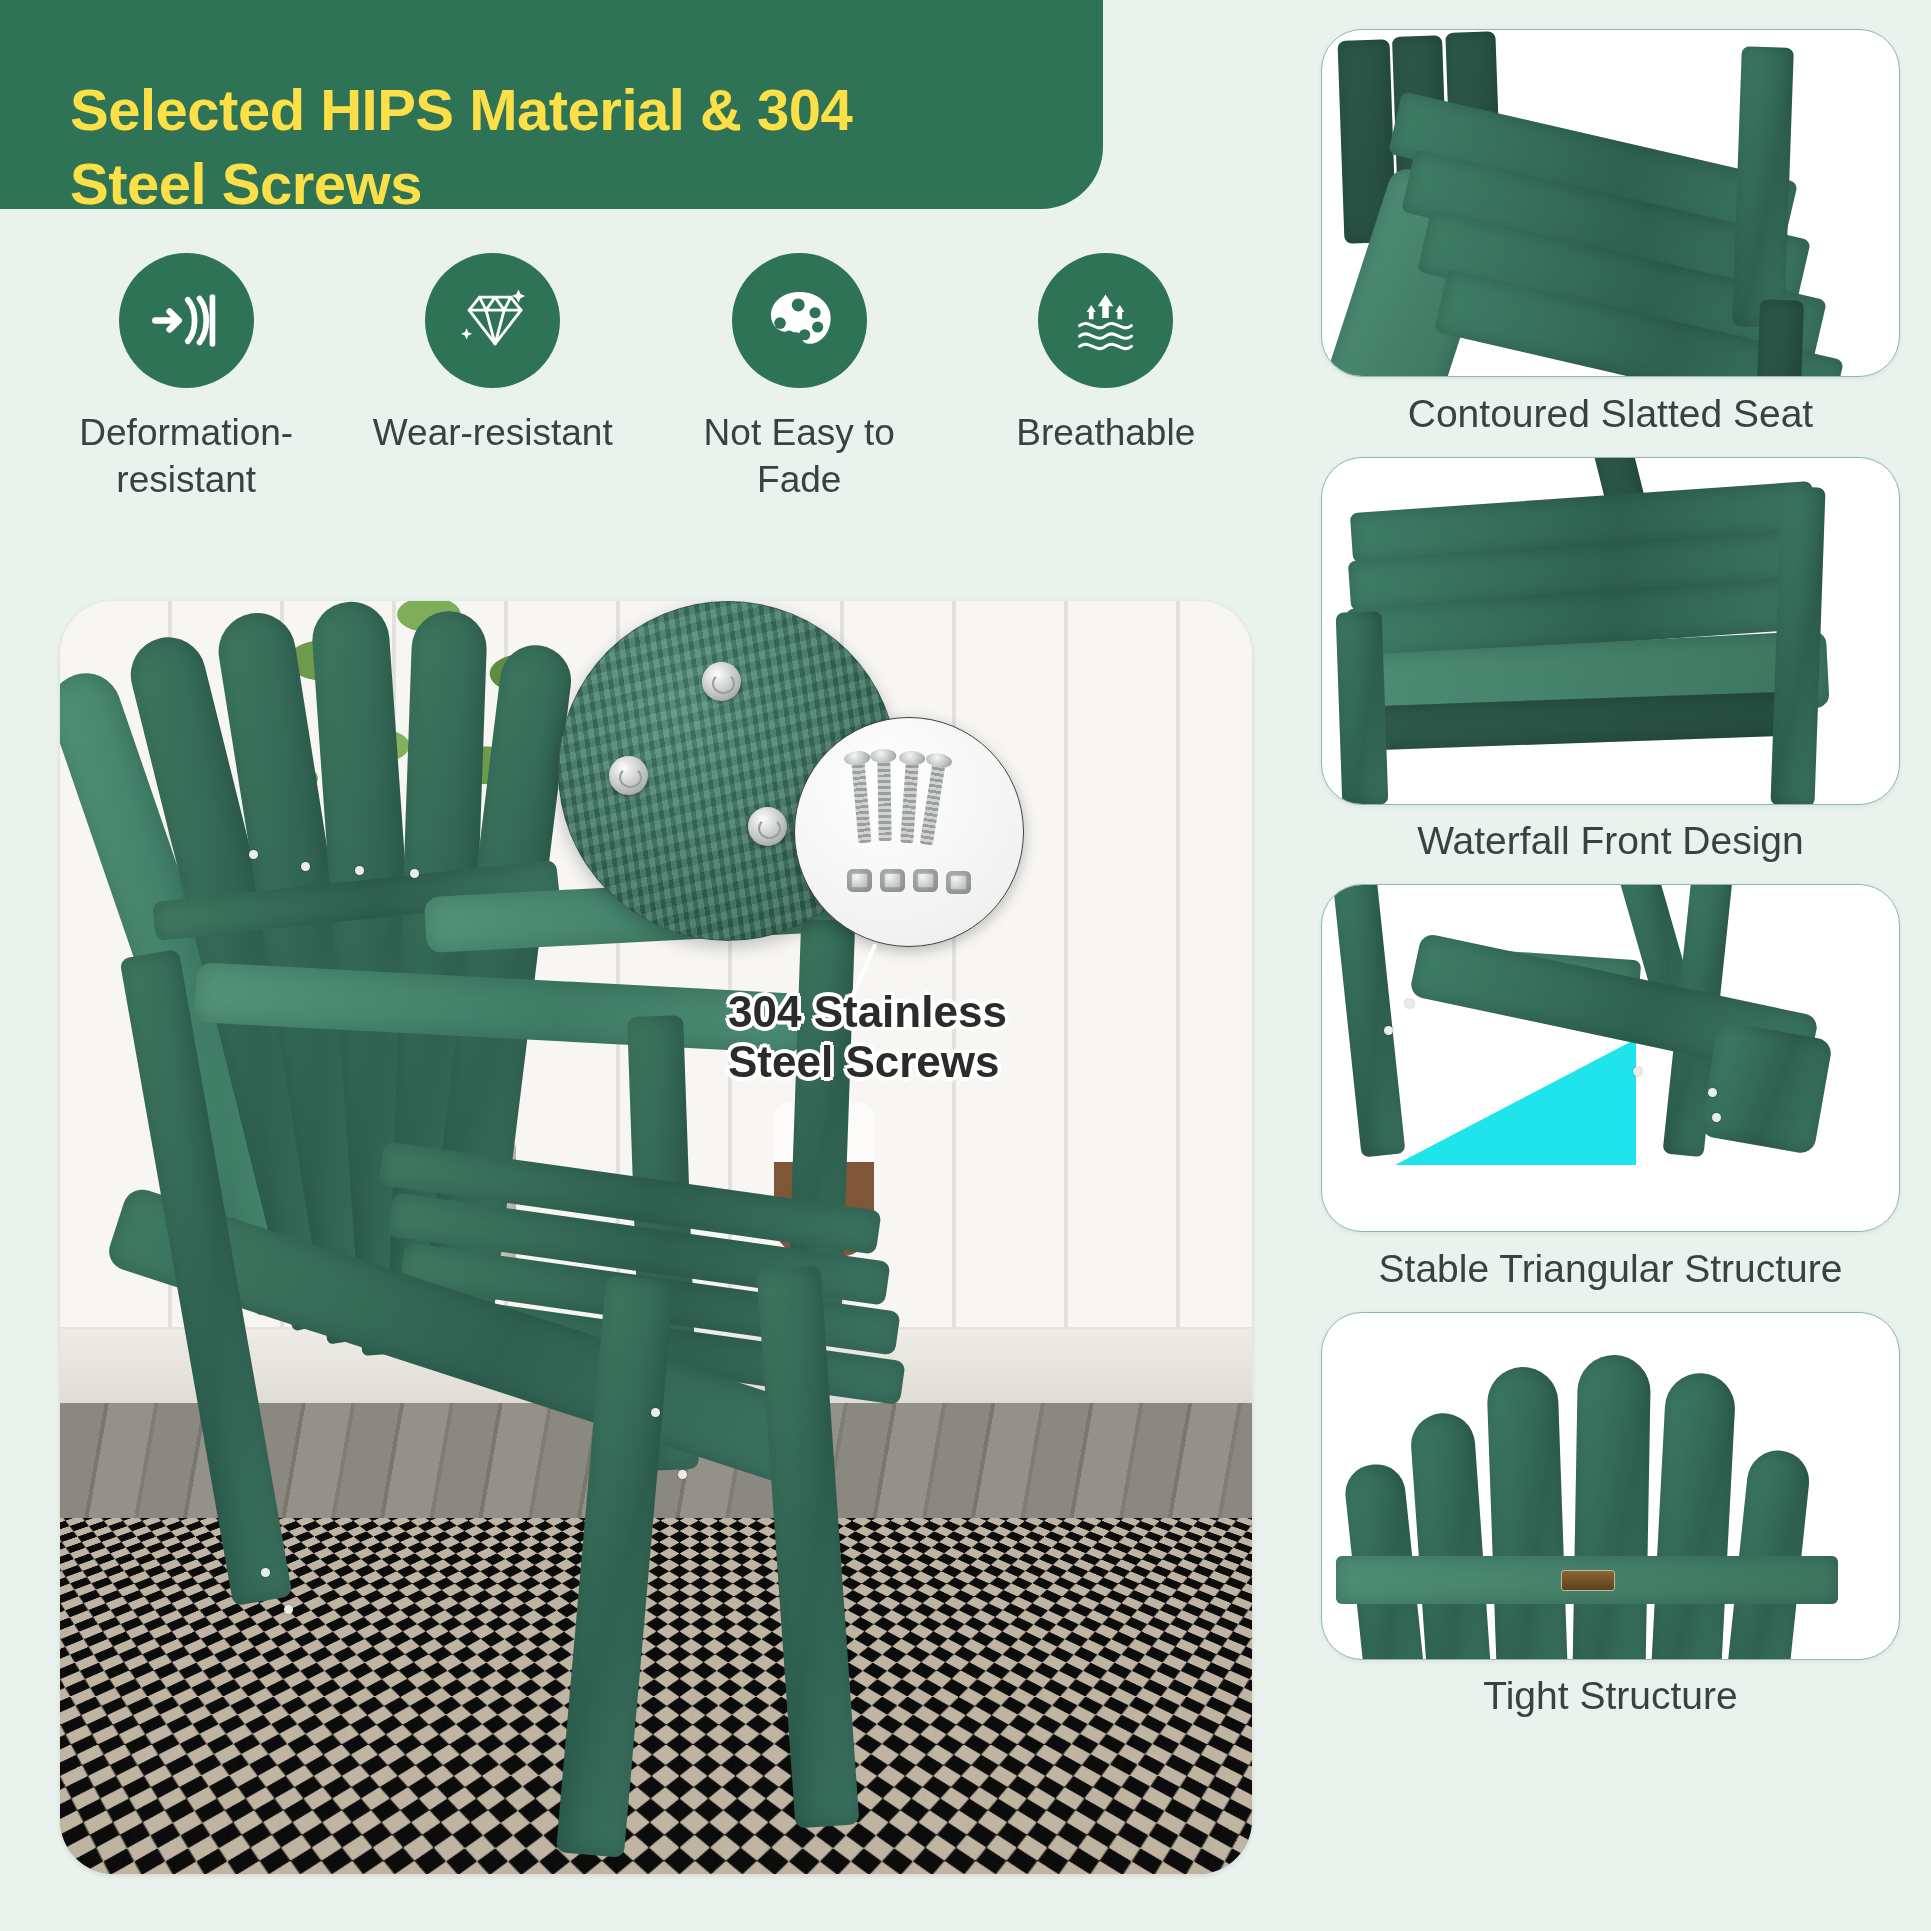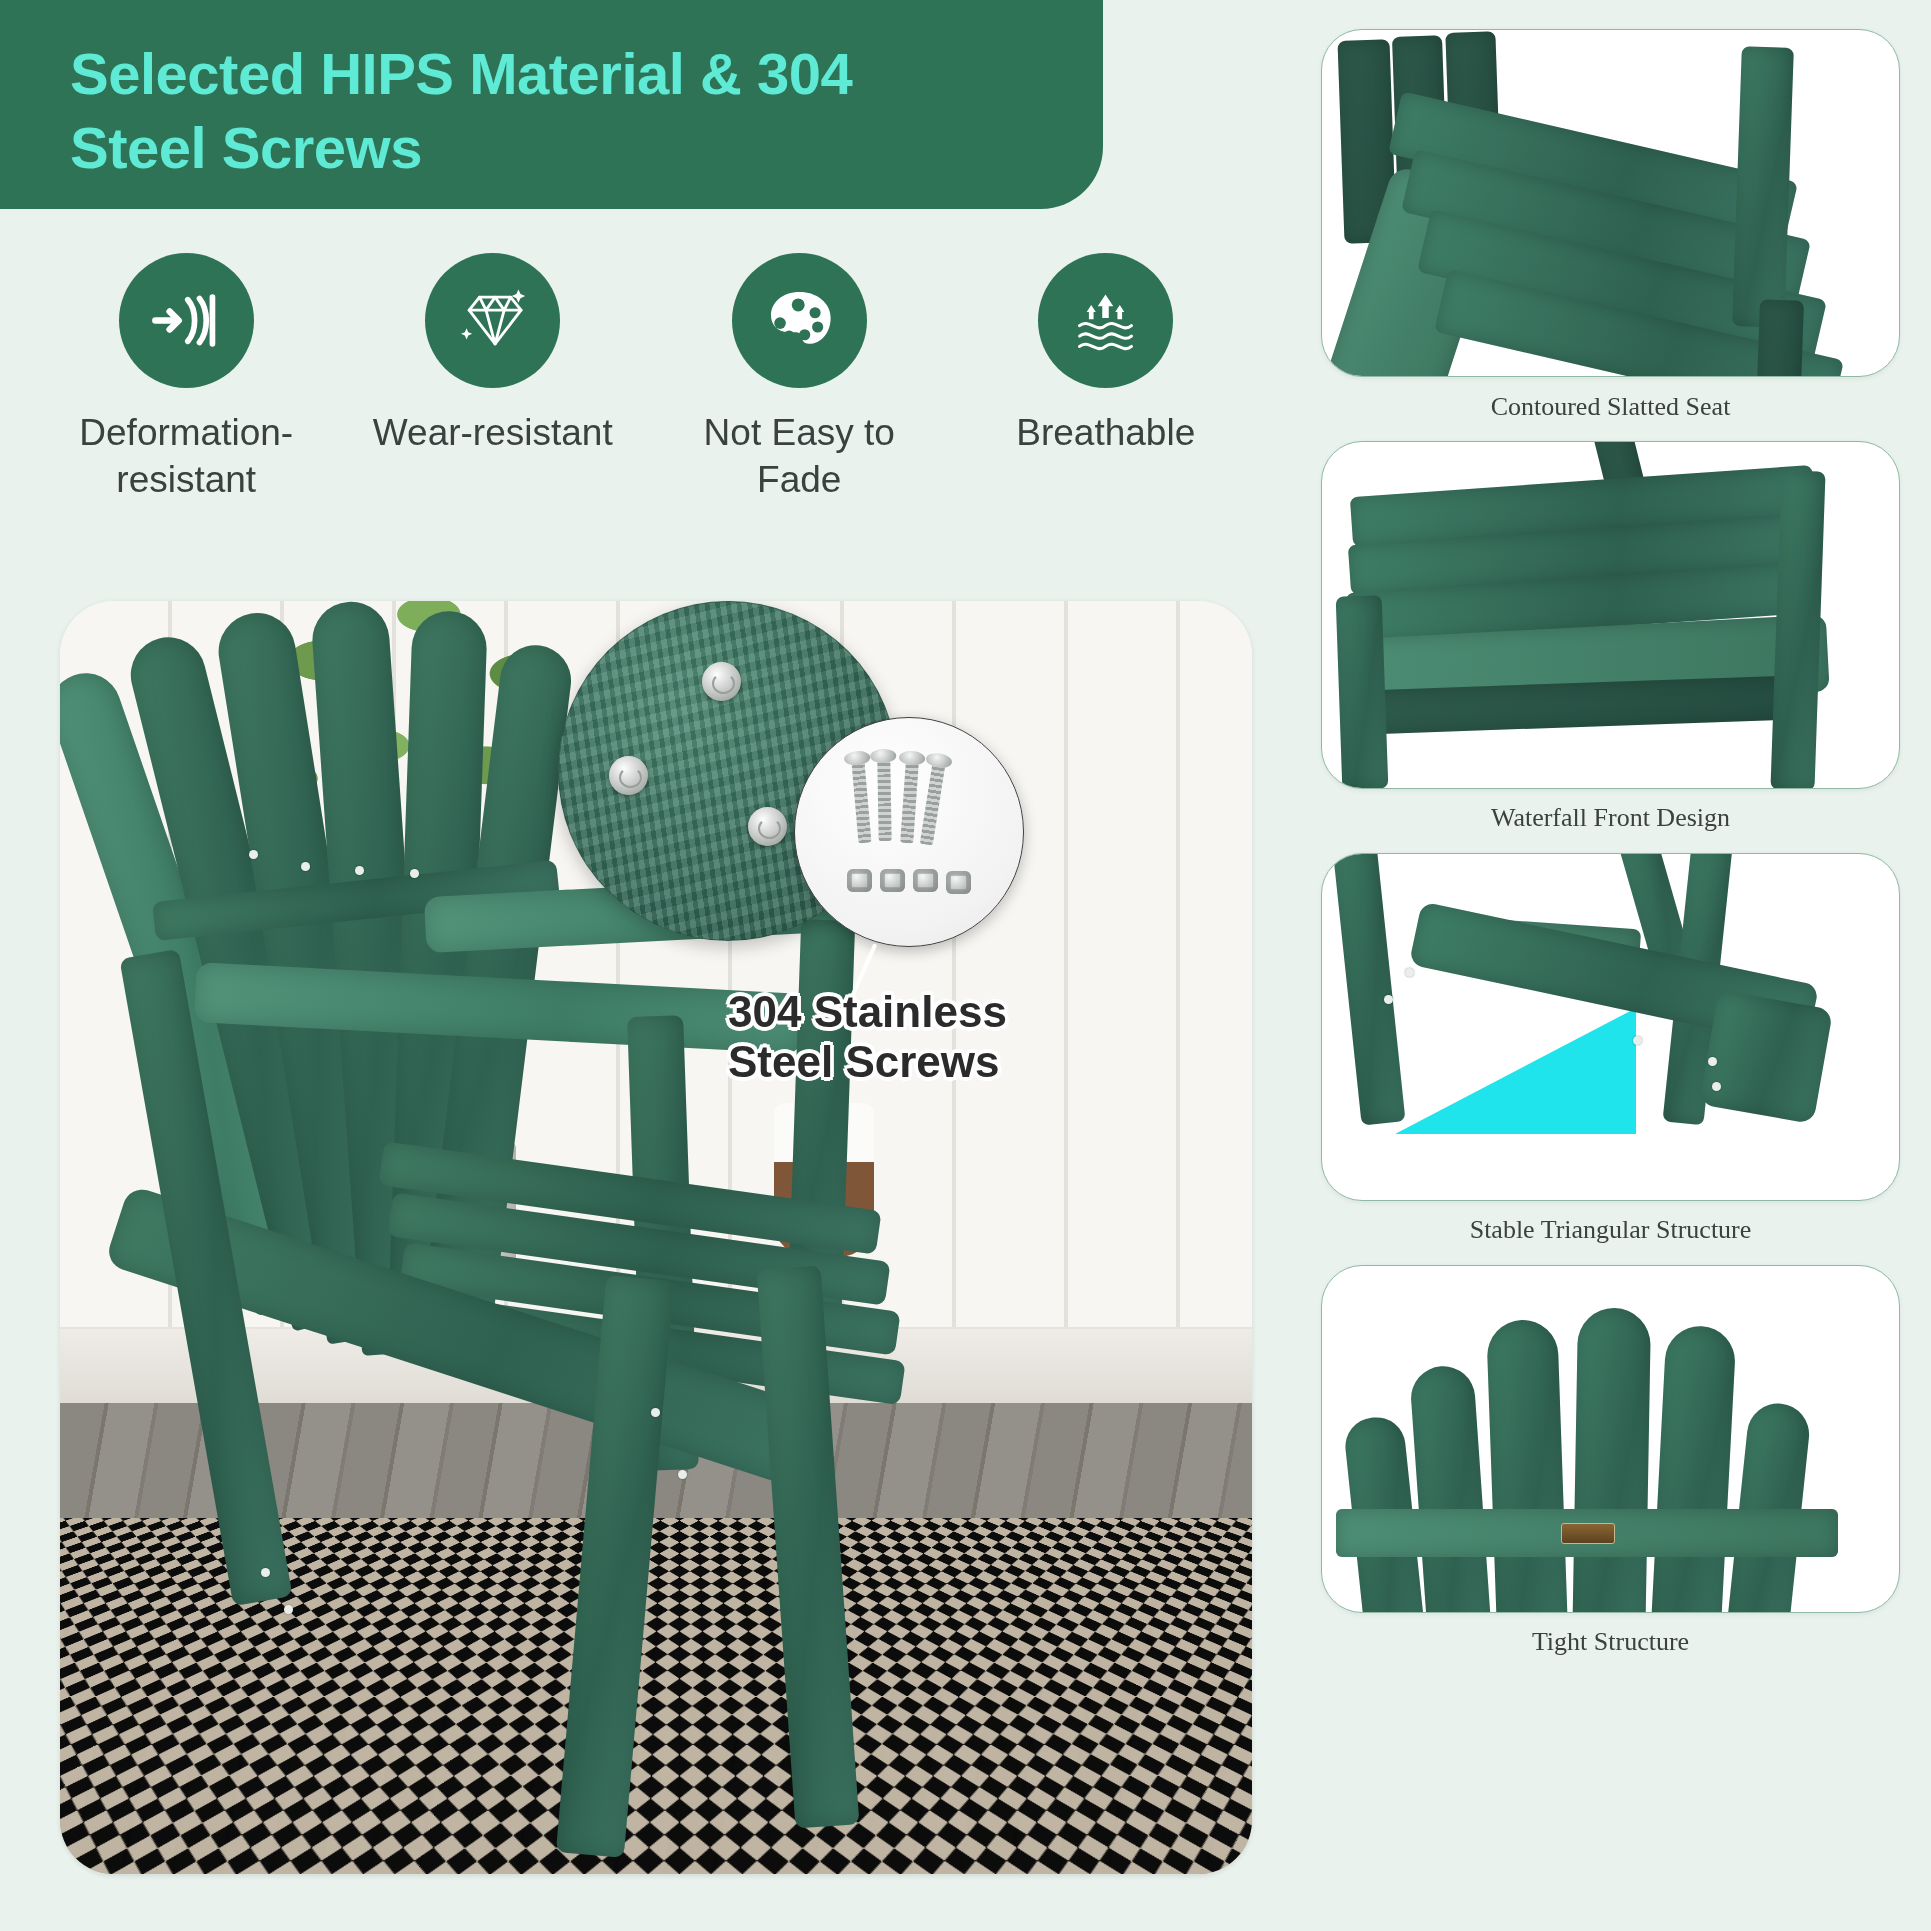"Selected HIPS Material & 304" .header-title { color: #5eead4 -> #fde047; margin-top: none -> 36px }
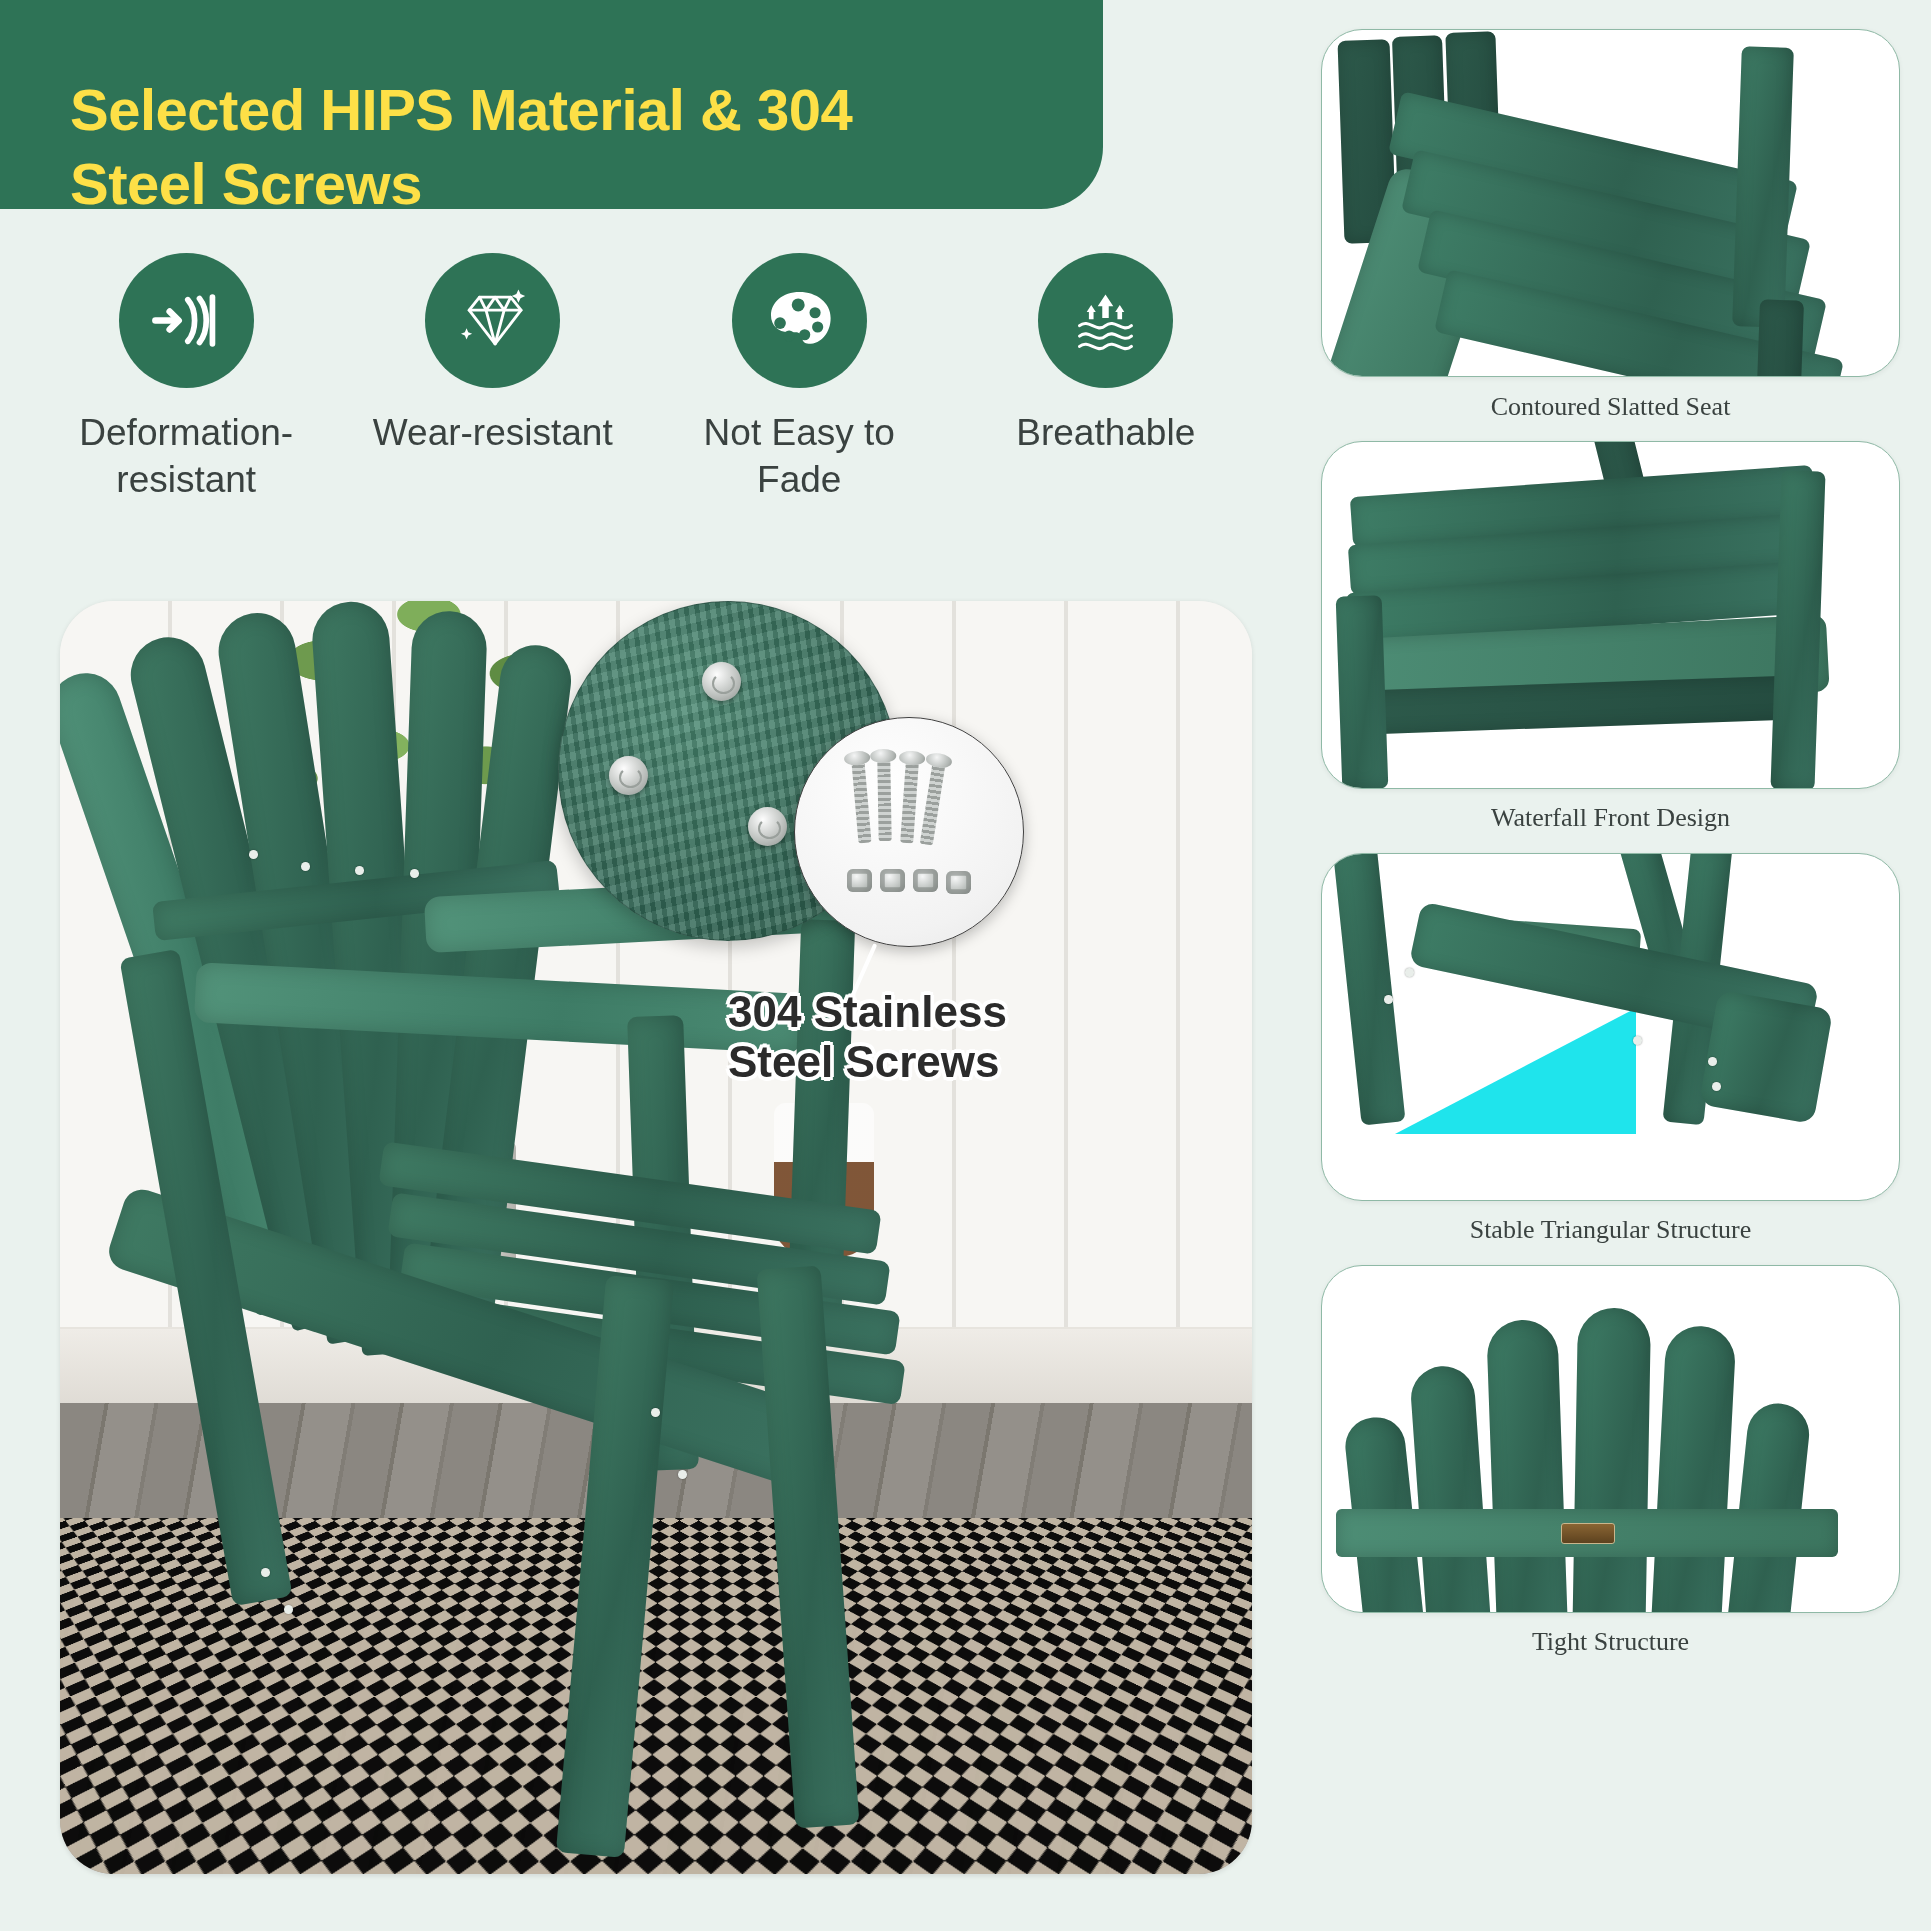"Contoured Slatted Seat" .detail-caption { font-family: Liberation Serif, serif -> none; font-size: 26px -> 39px }
